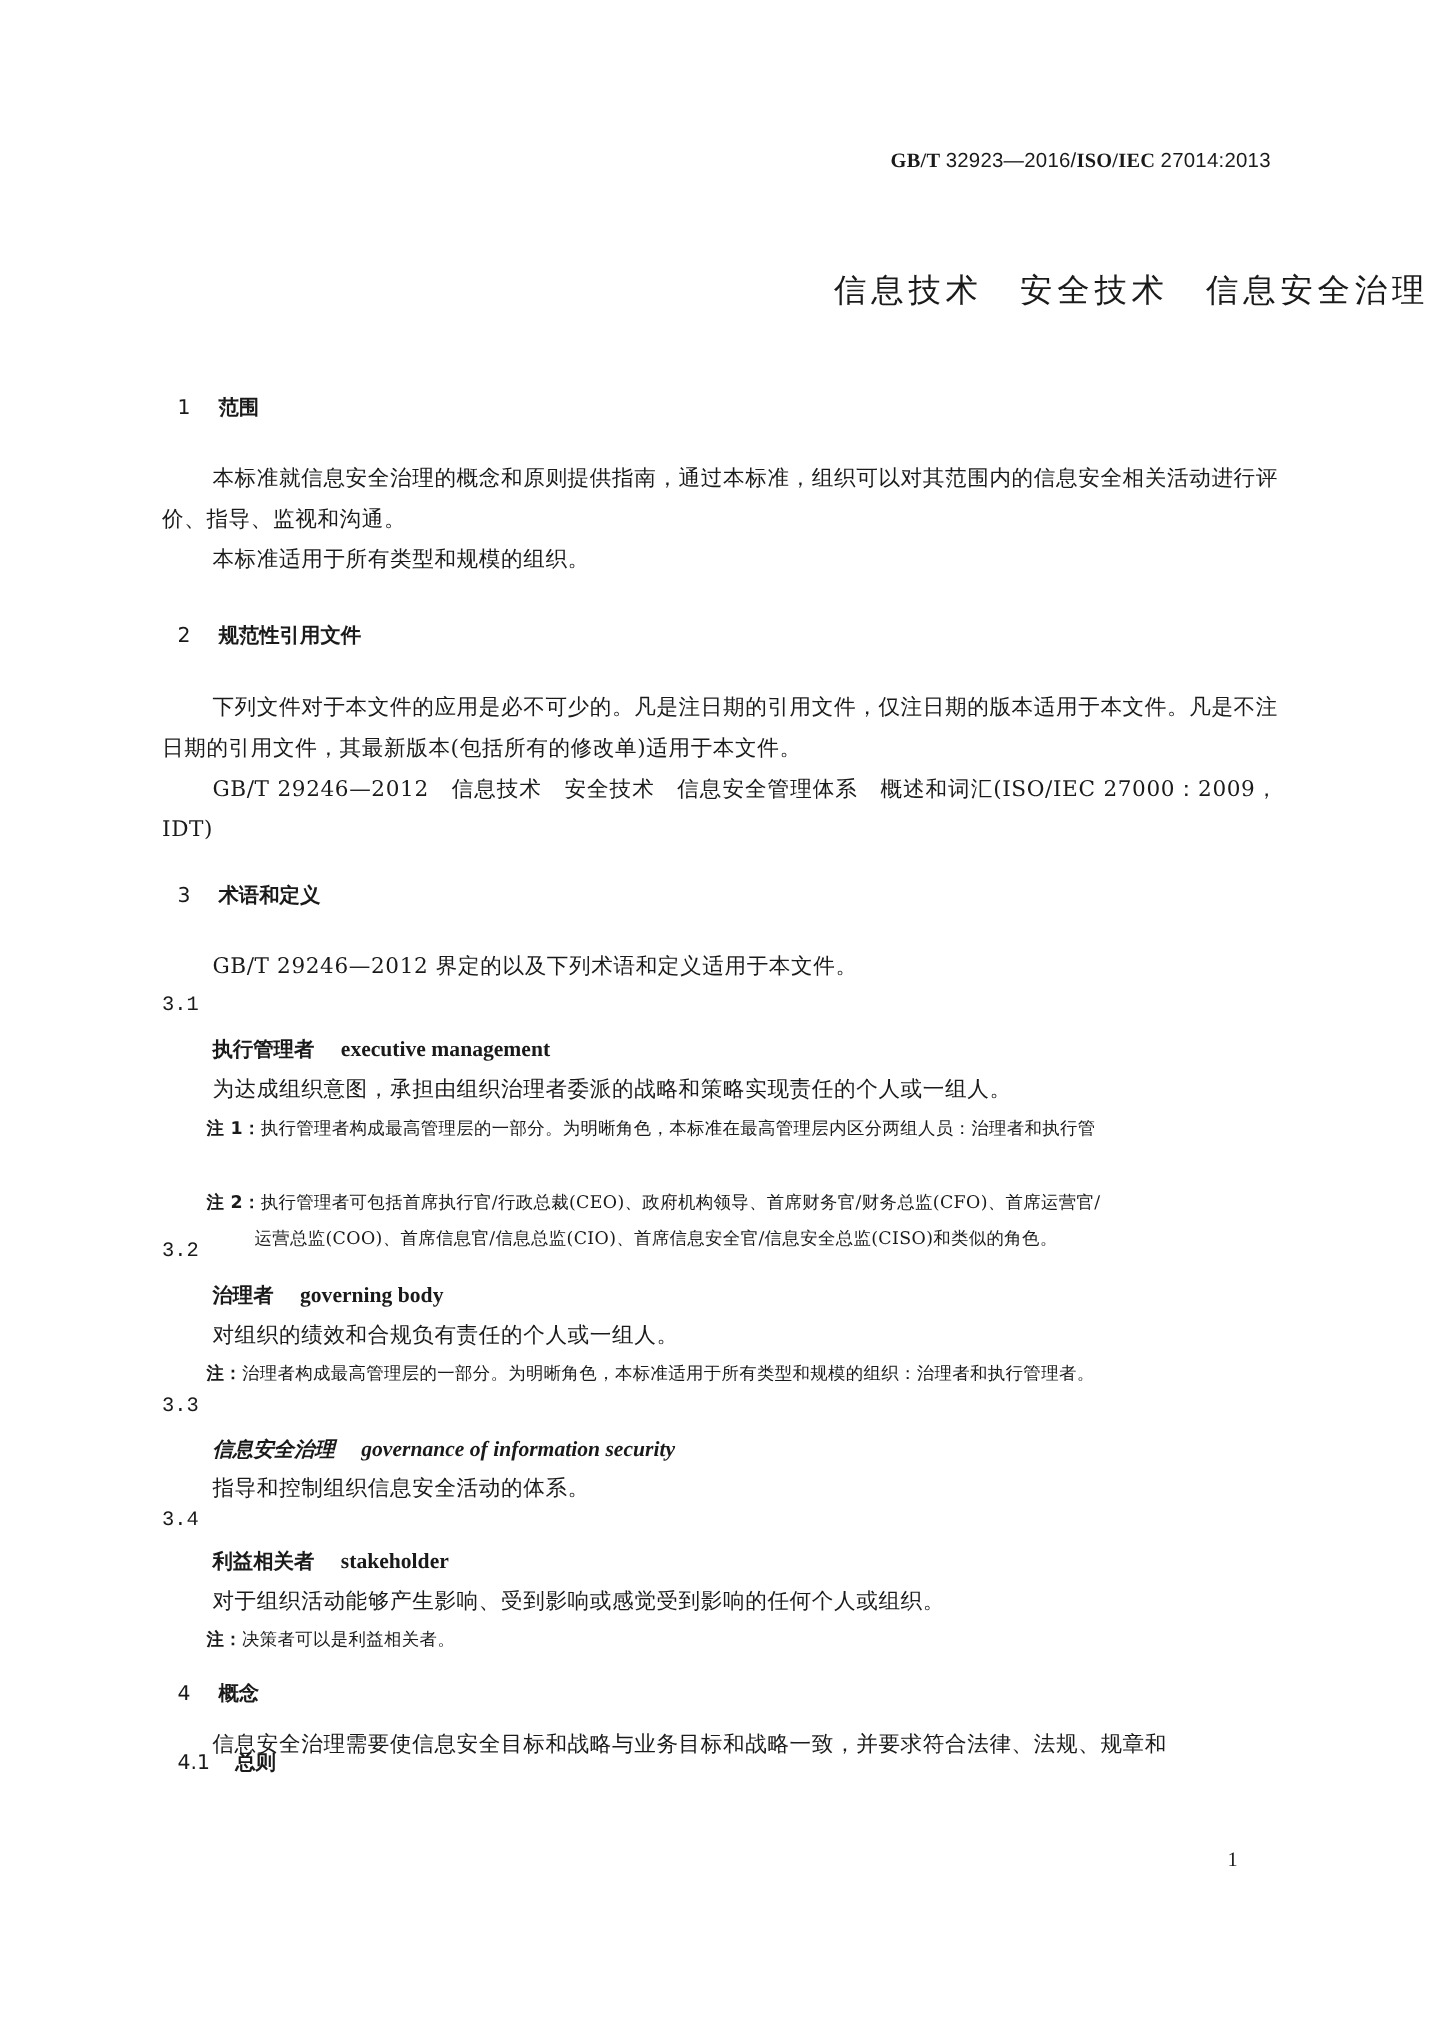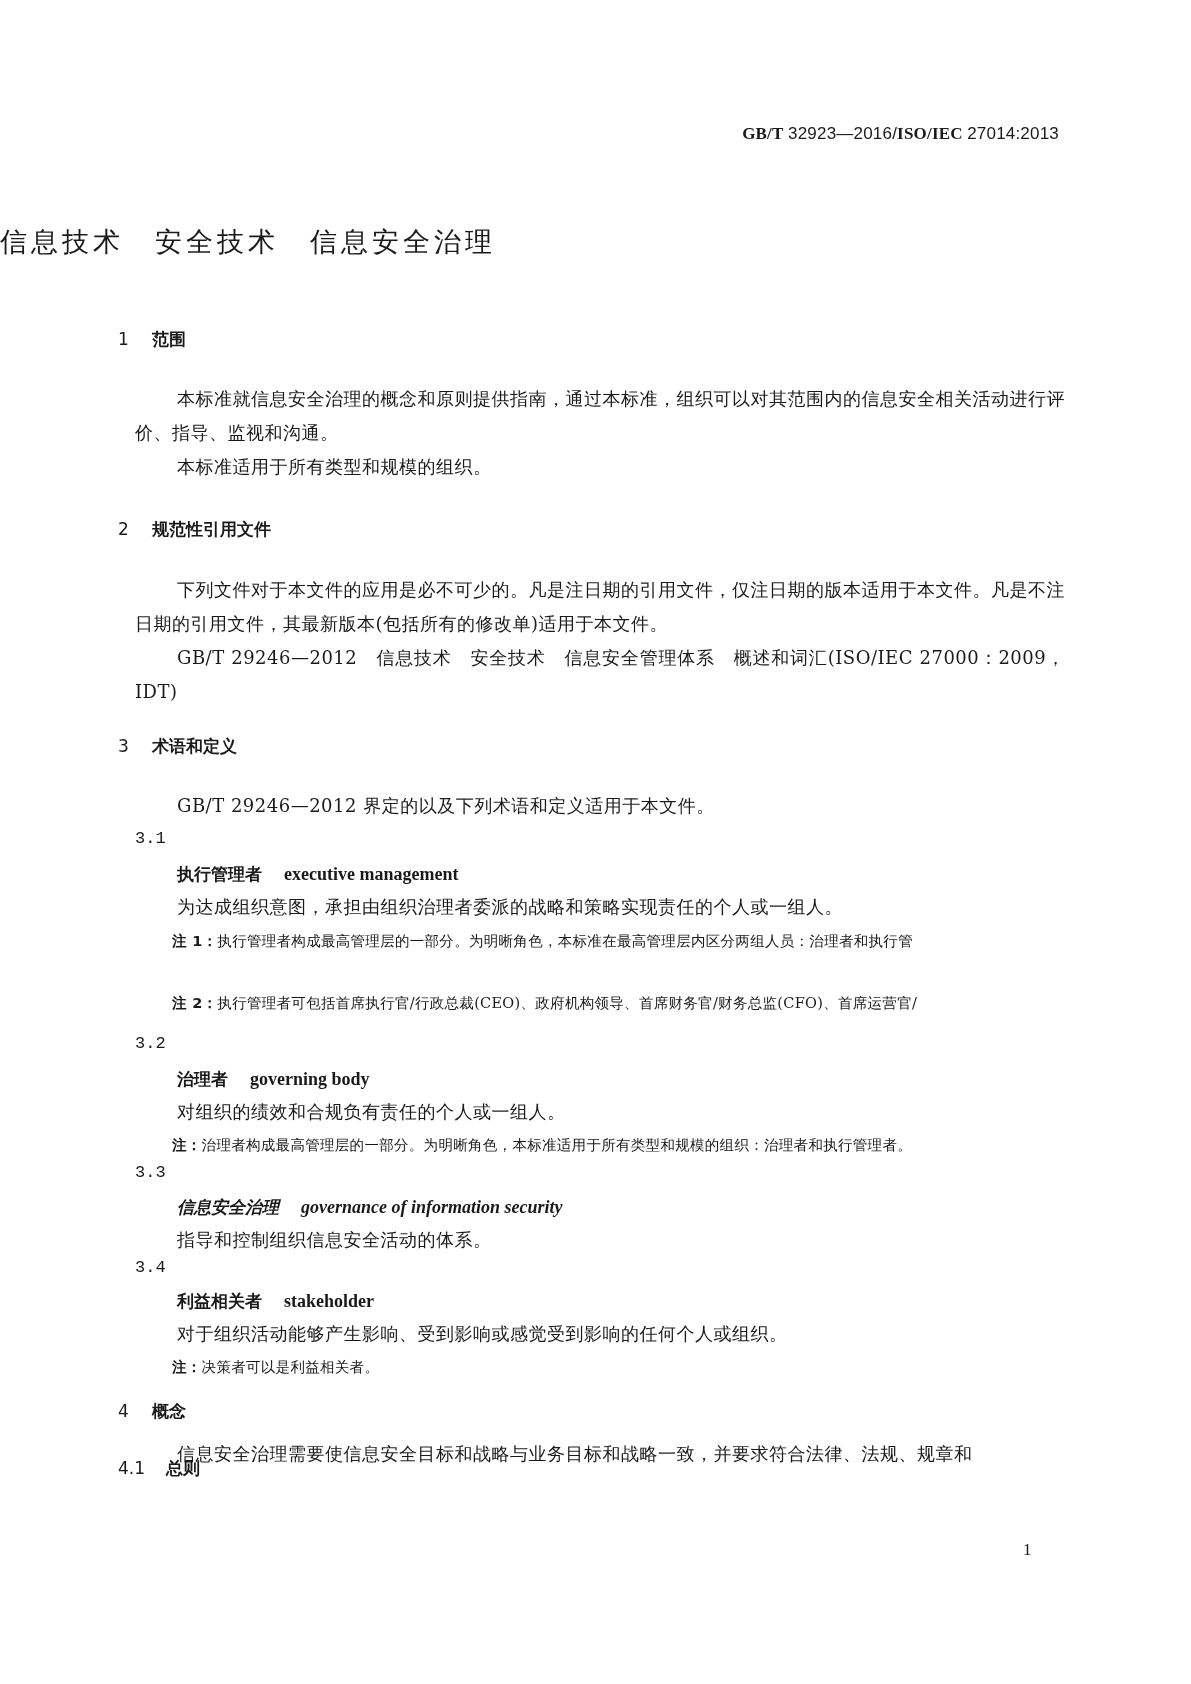"信息技术 安全技术 信息安全治理" .doc-title { text-align: left -> right }
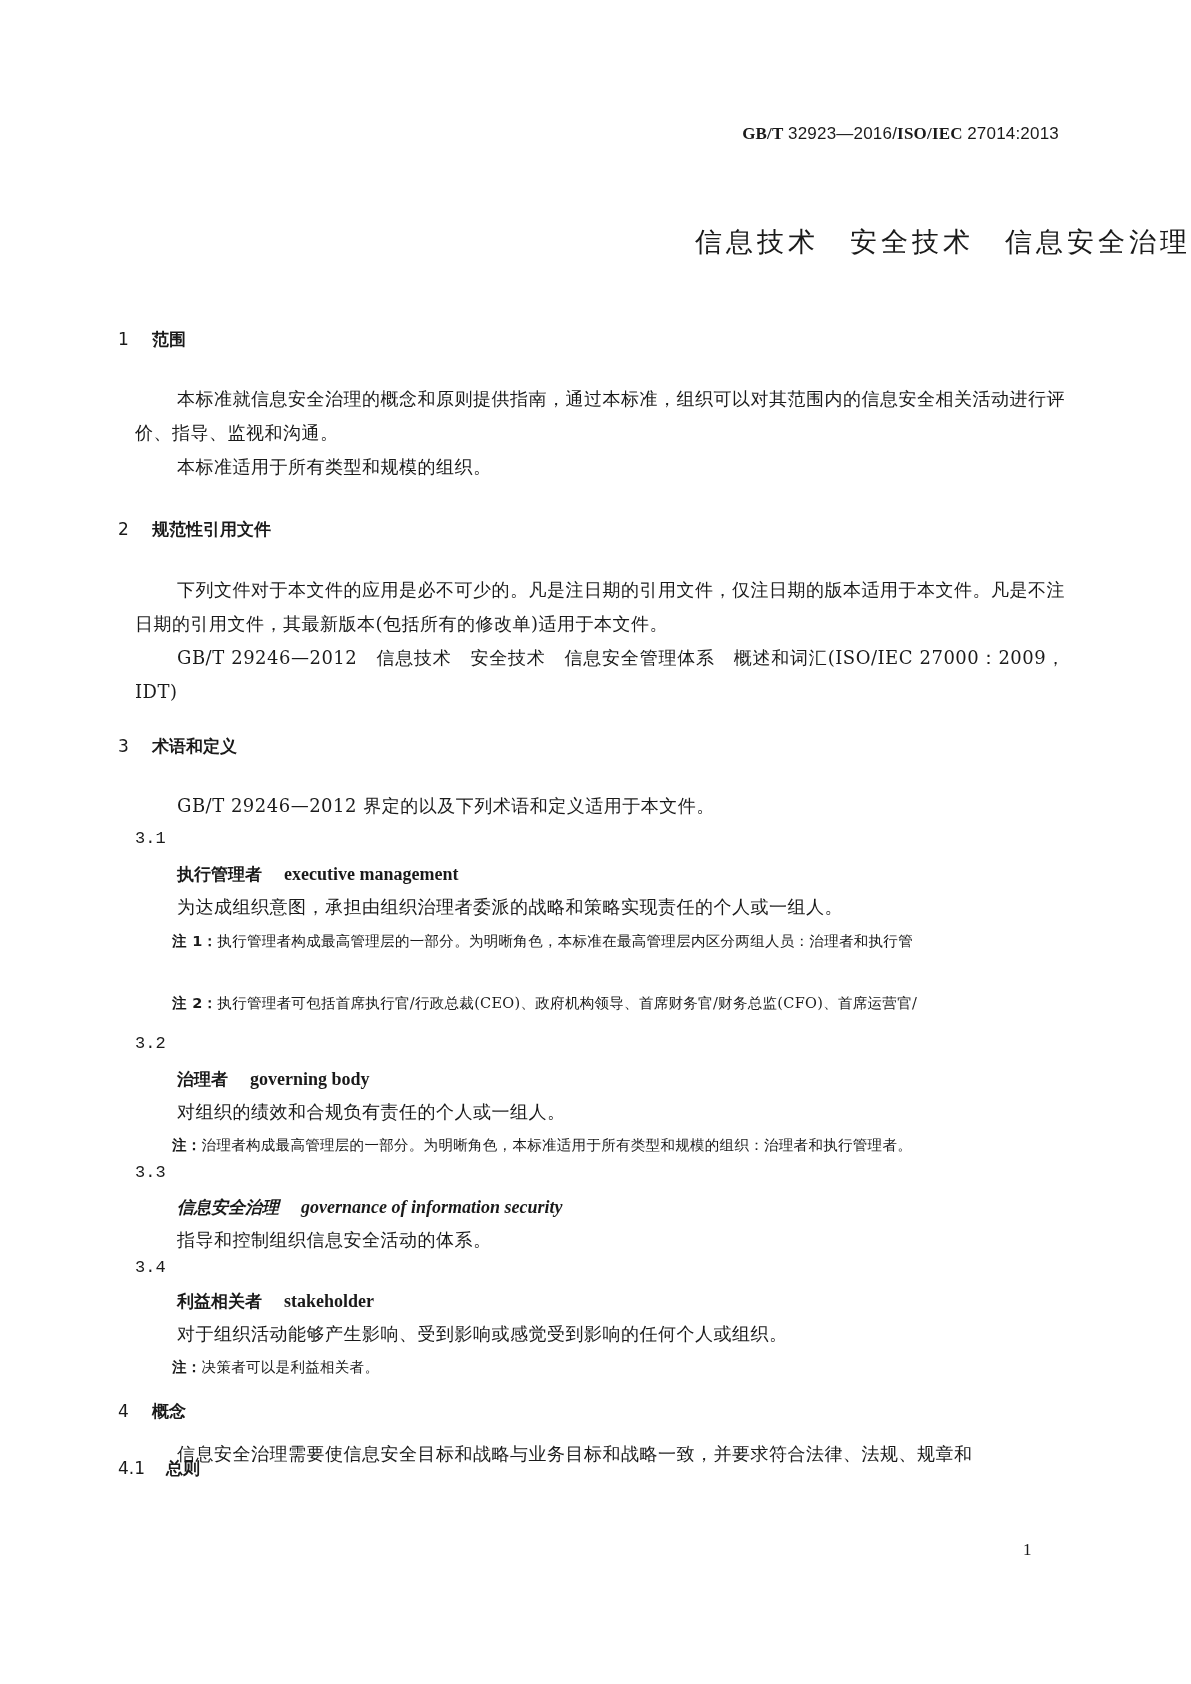"1 范围" .h1 { left: 118px -> 148px }
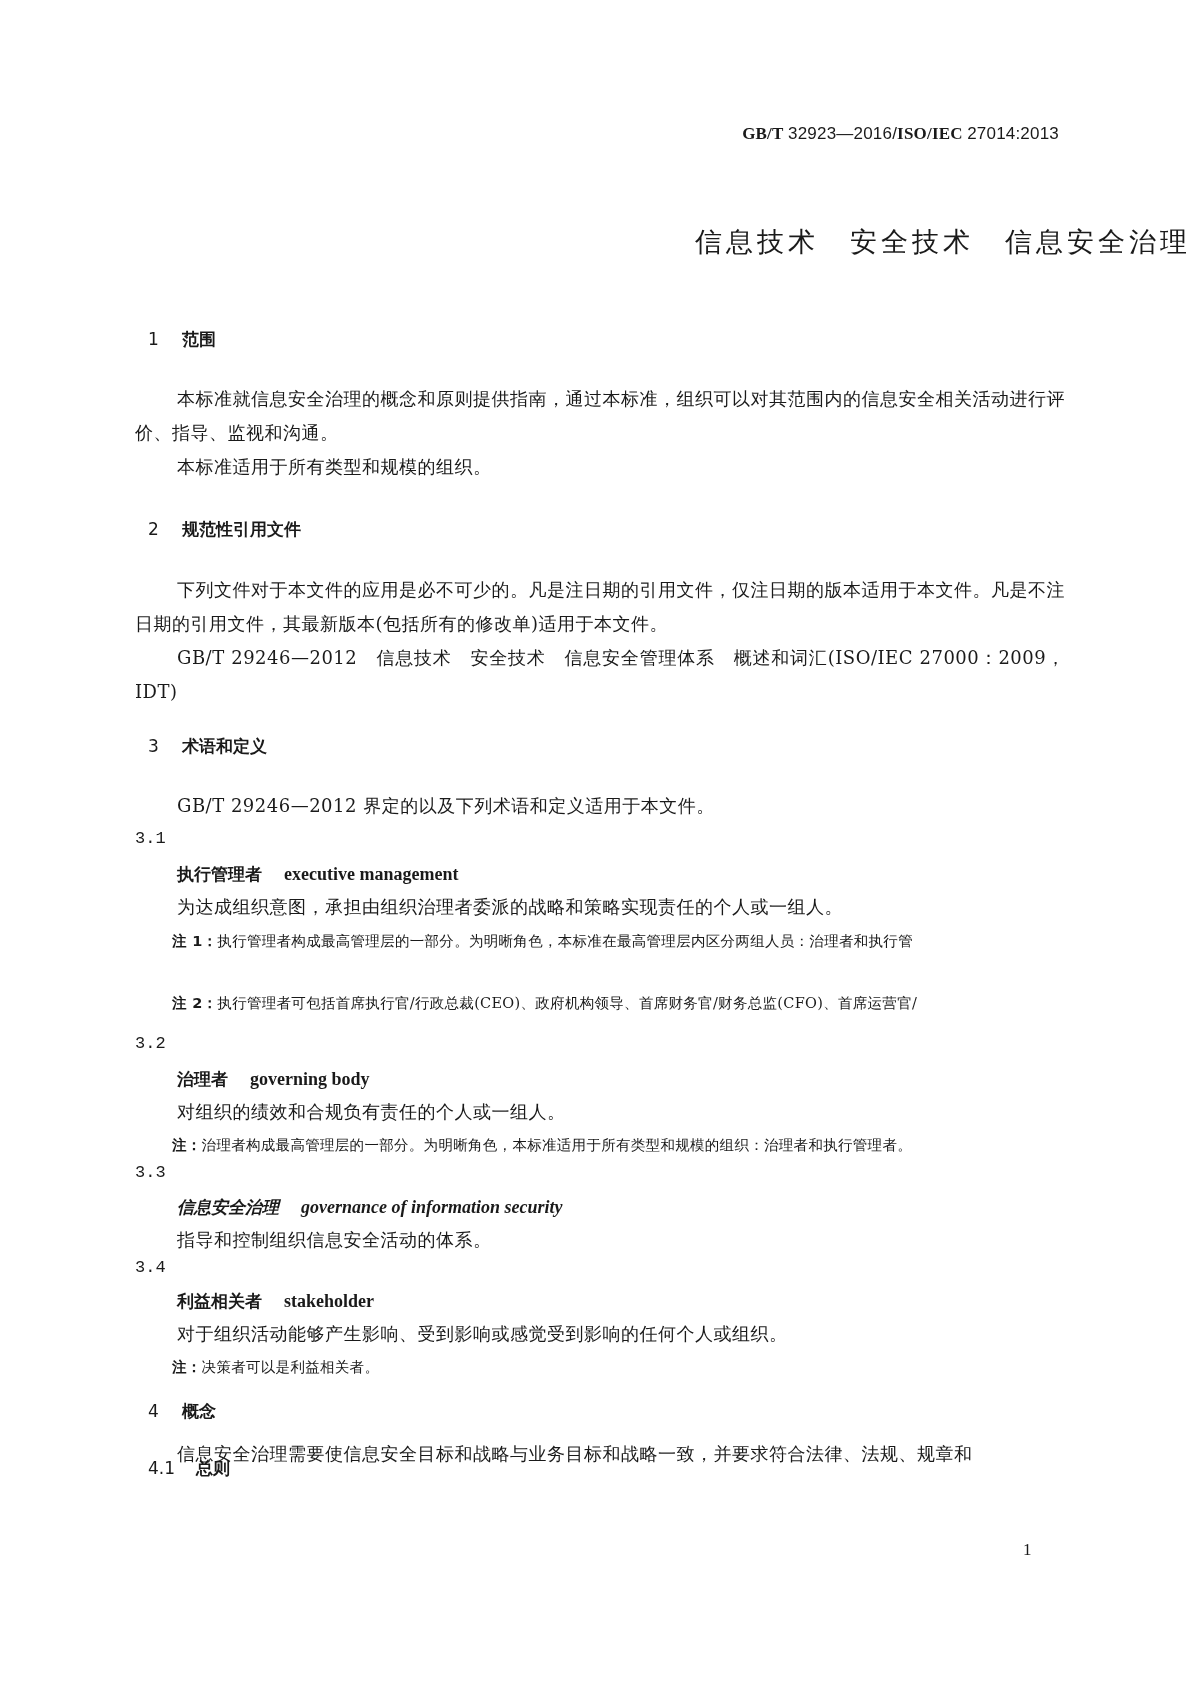"运营总监(COO)、首席信息官/信息总监(CIO)、首席信息安全官/信息安全总监" span.cont { html: none -> <span>运营总监(COO)、首席信息官/信息总监(CIO)、首席信息安全官/信息安全总监(CISO)和类似的角色。</span> }
